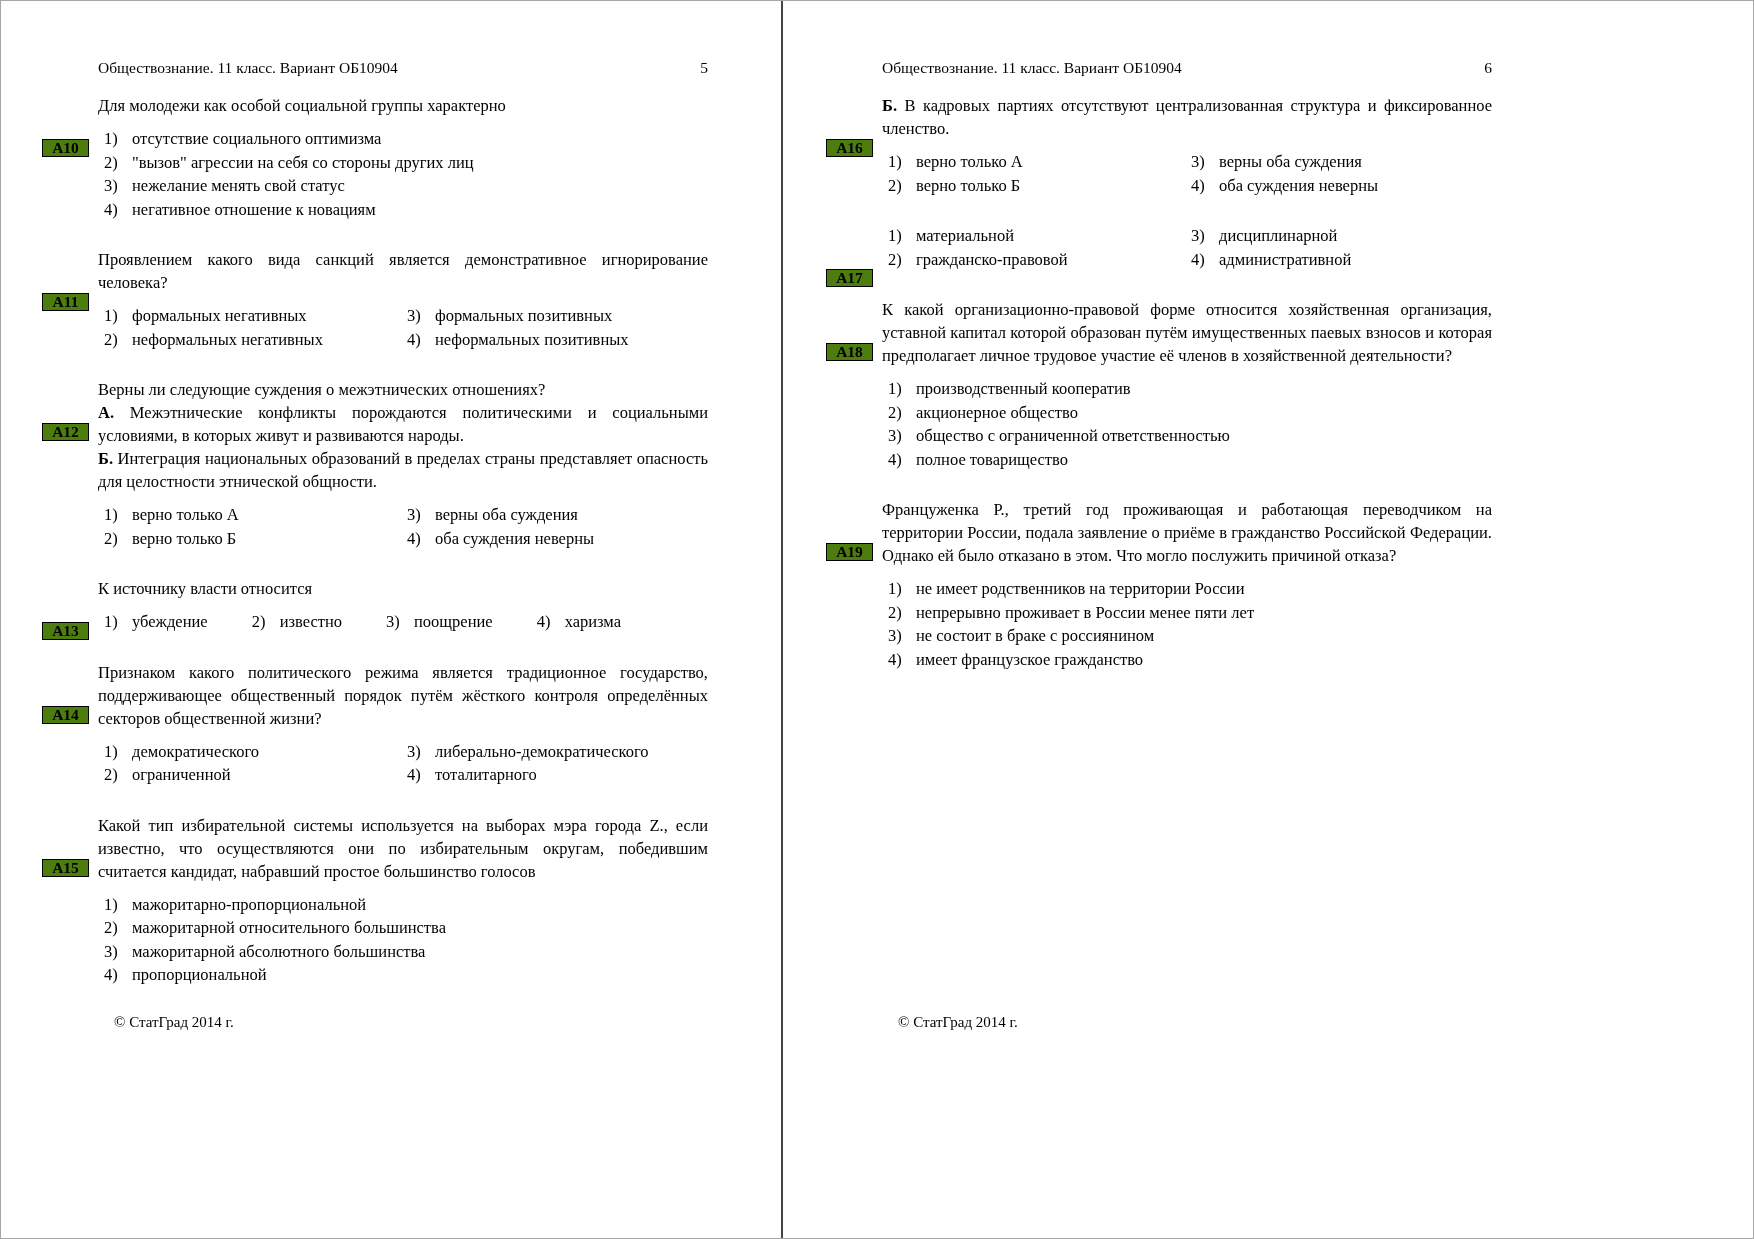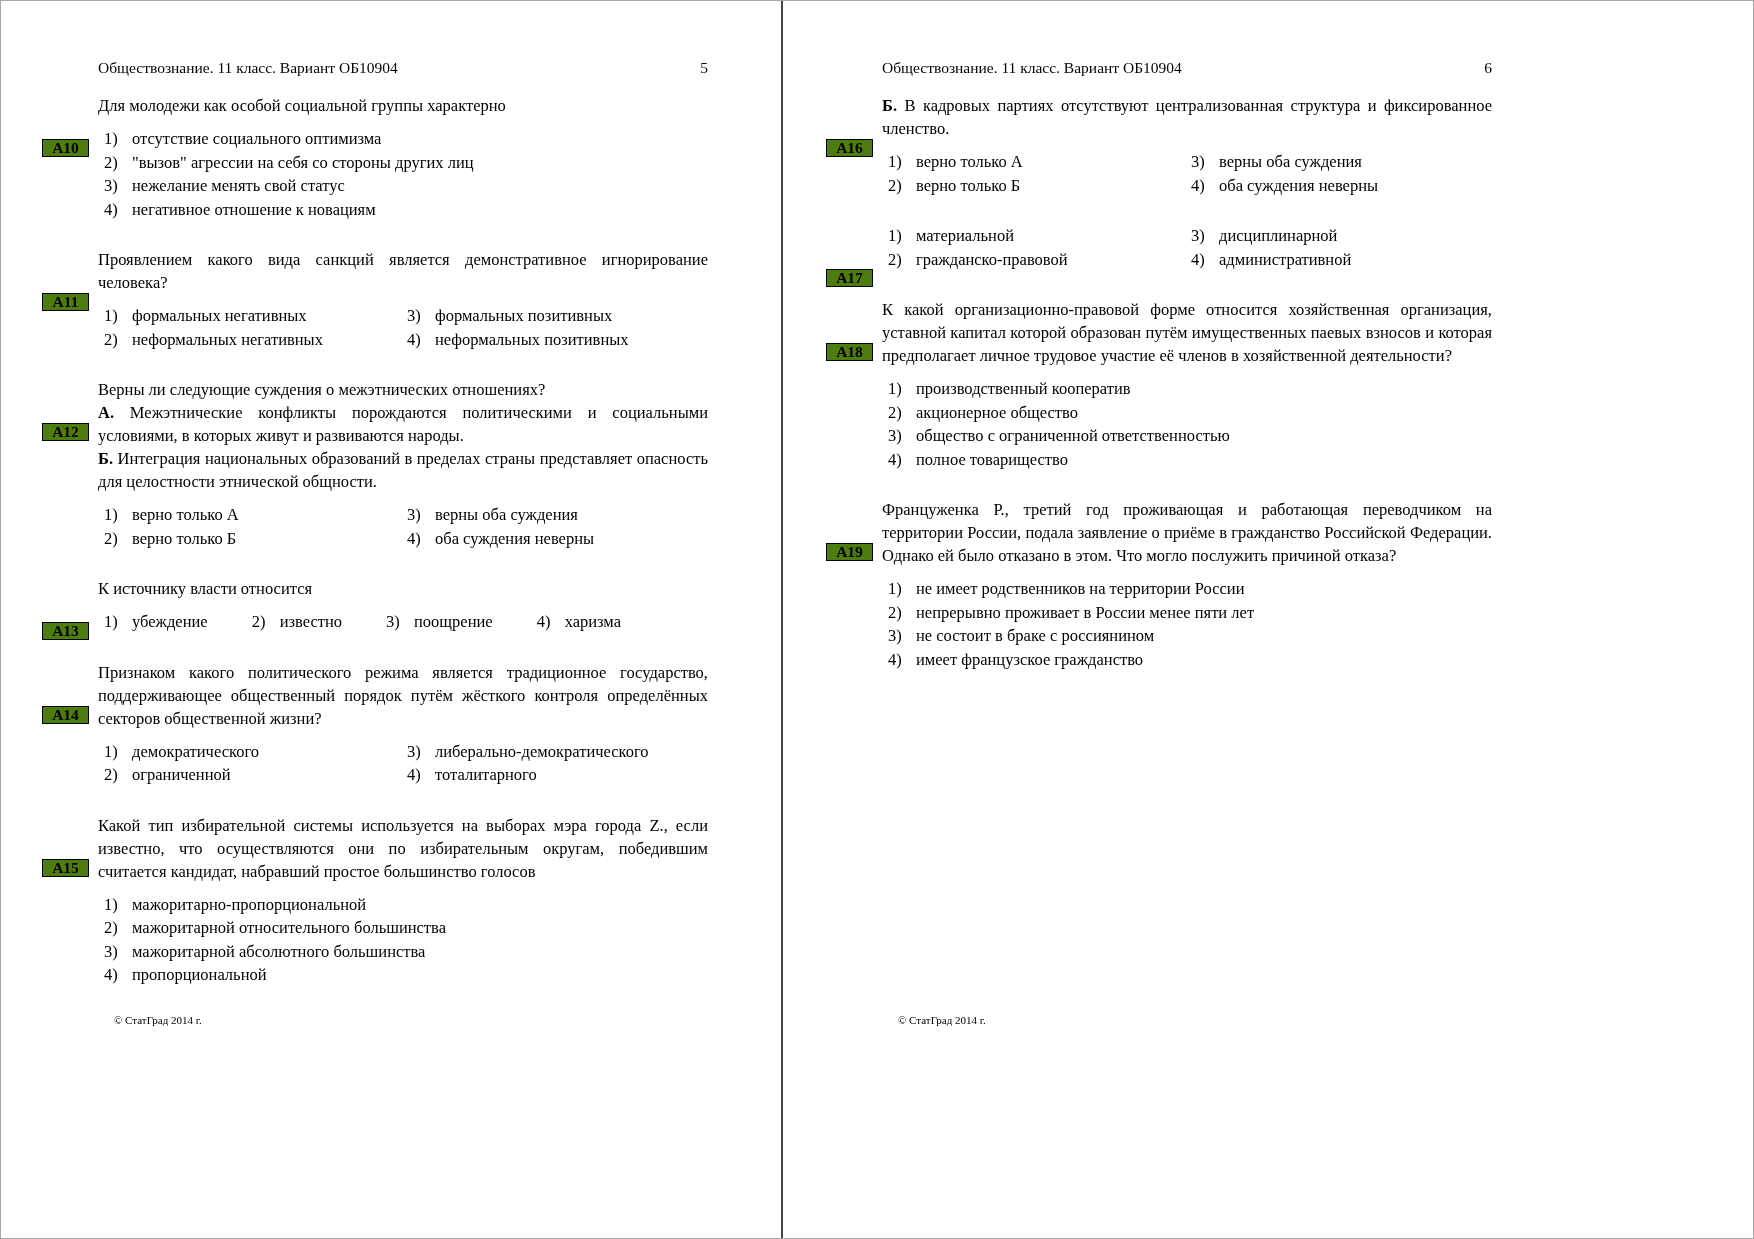"© СтатГрад 2014 г." .page-footer { font-size: 11px -> 15px }
